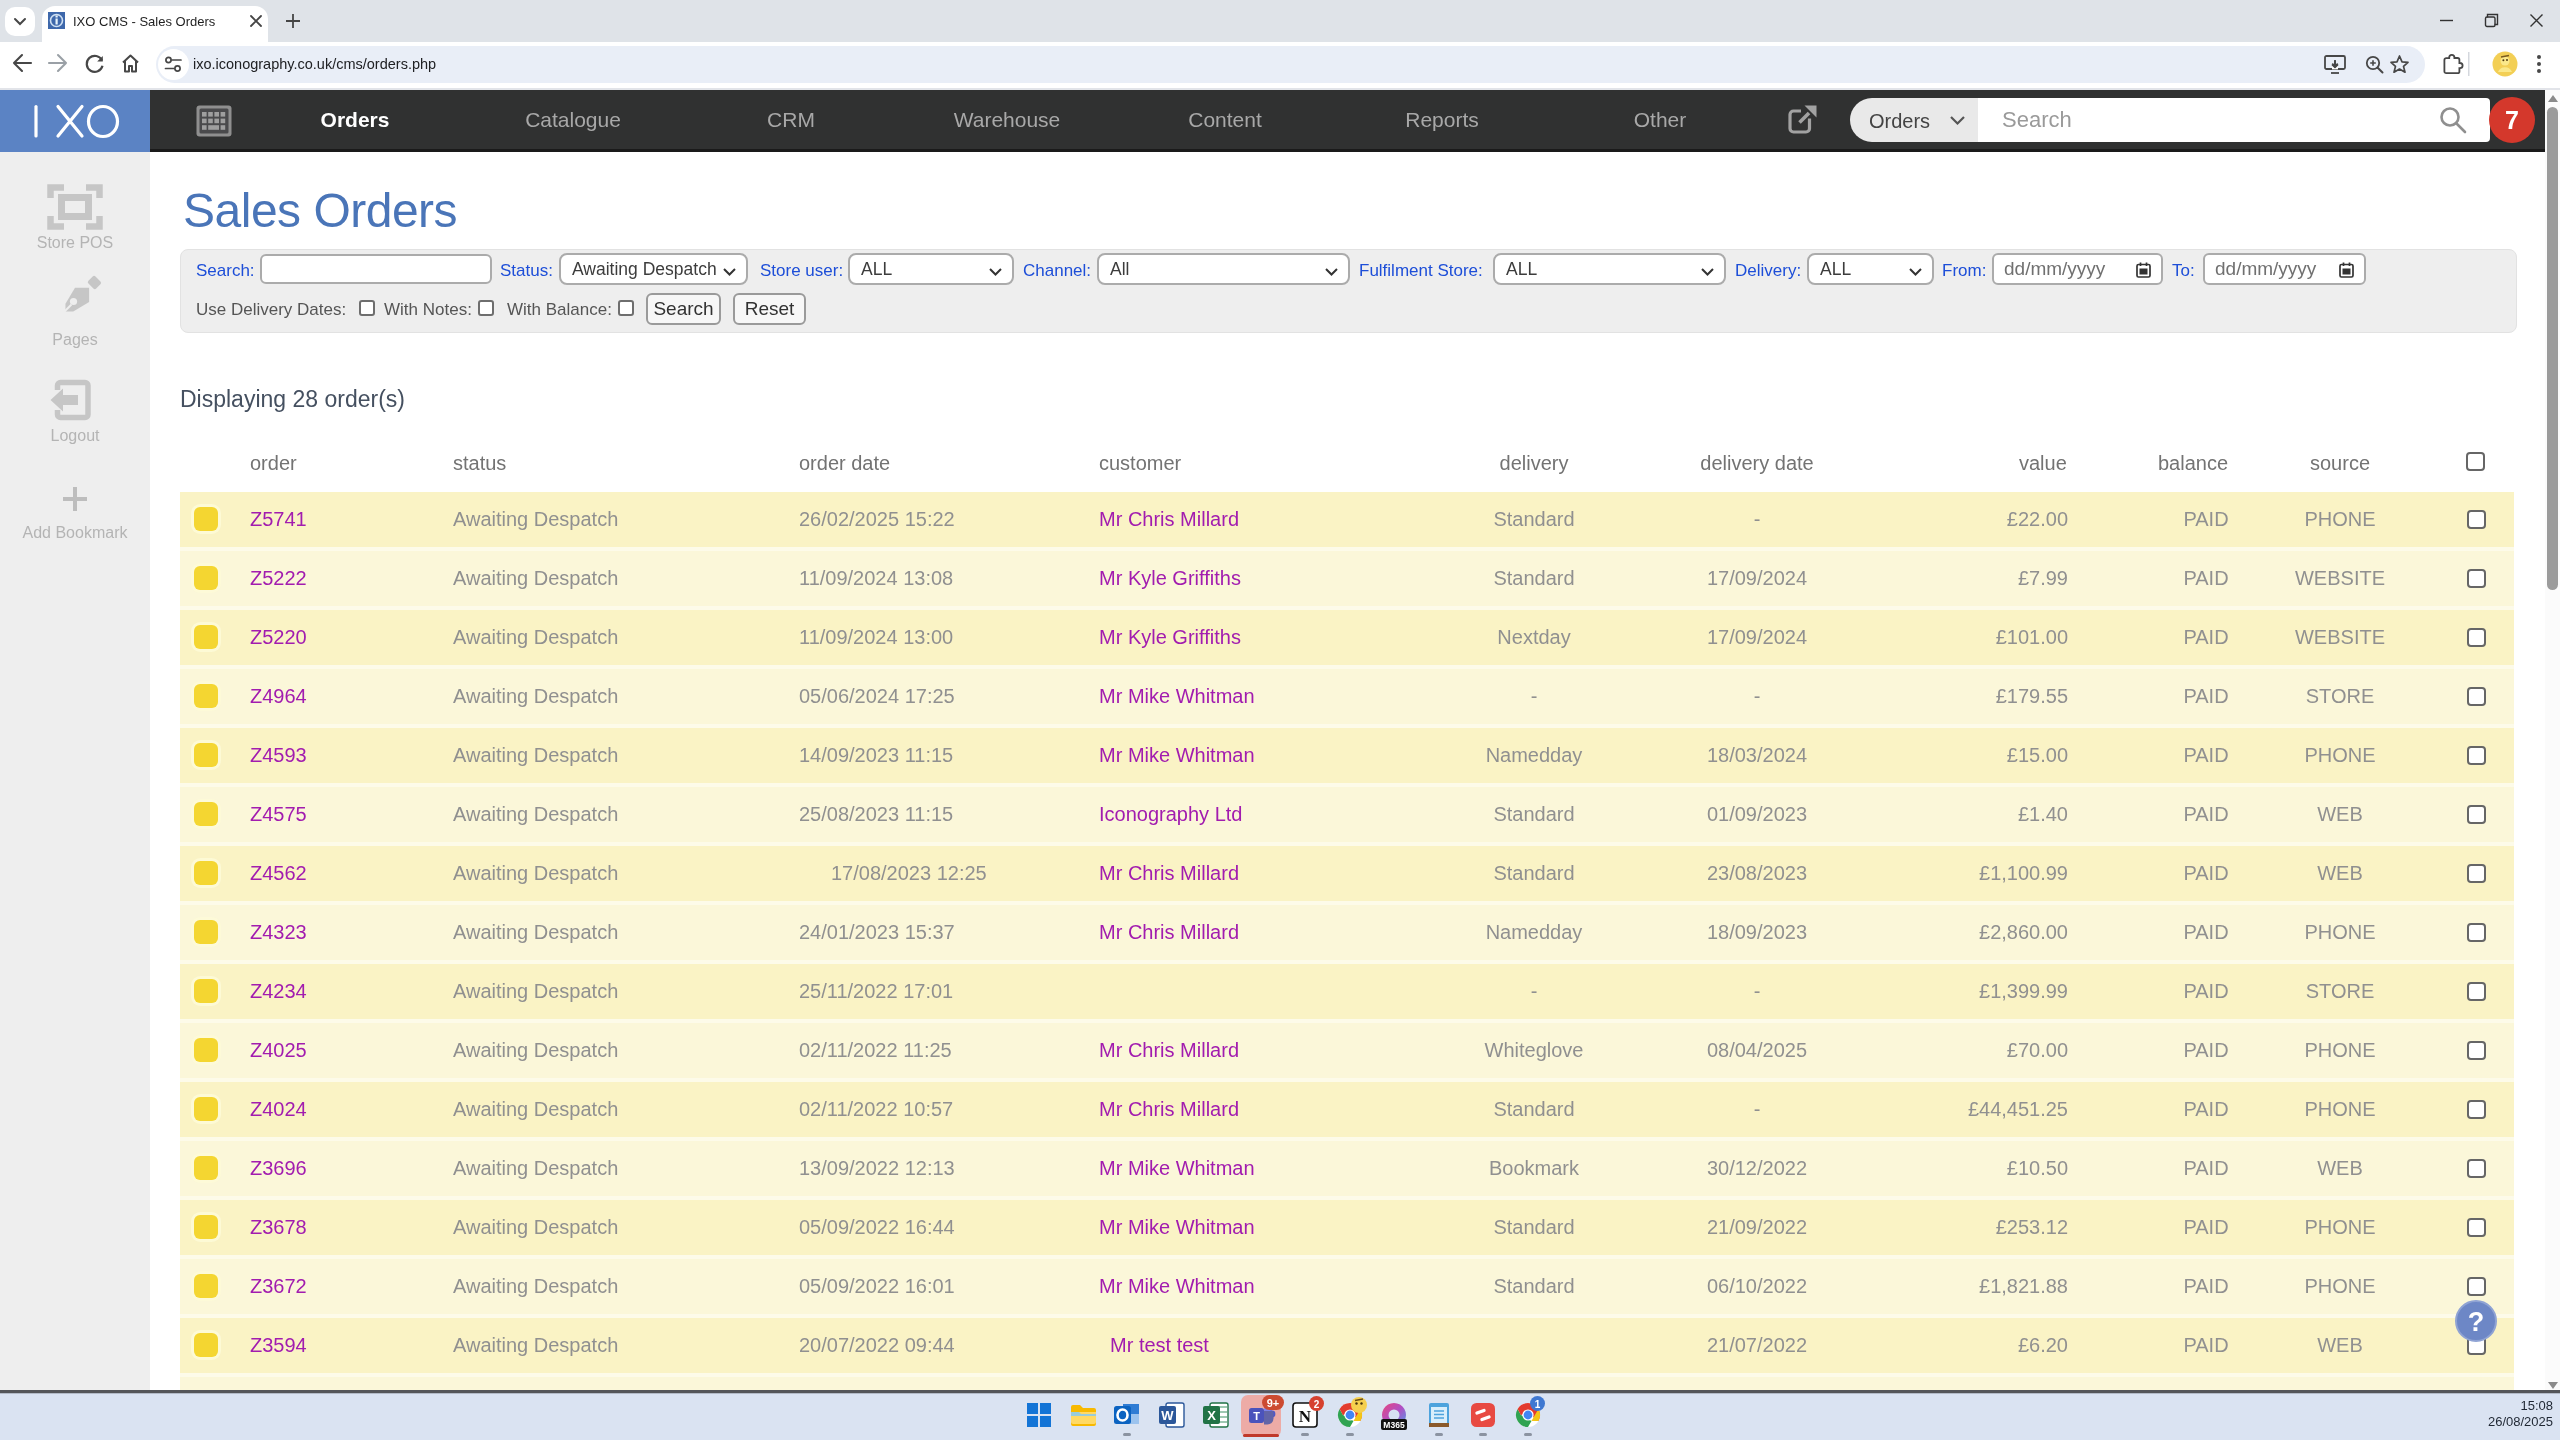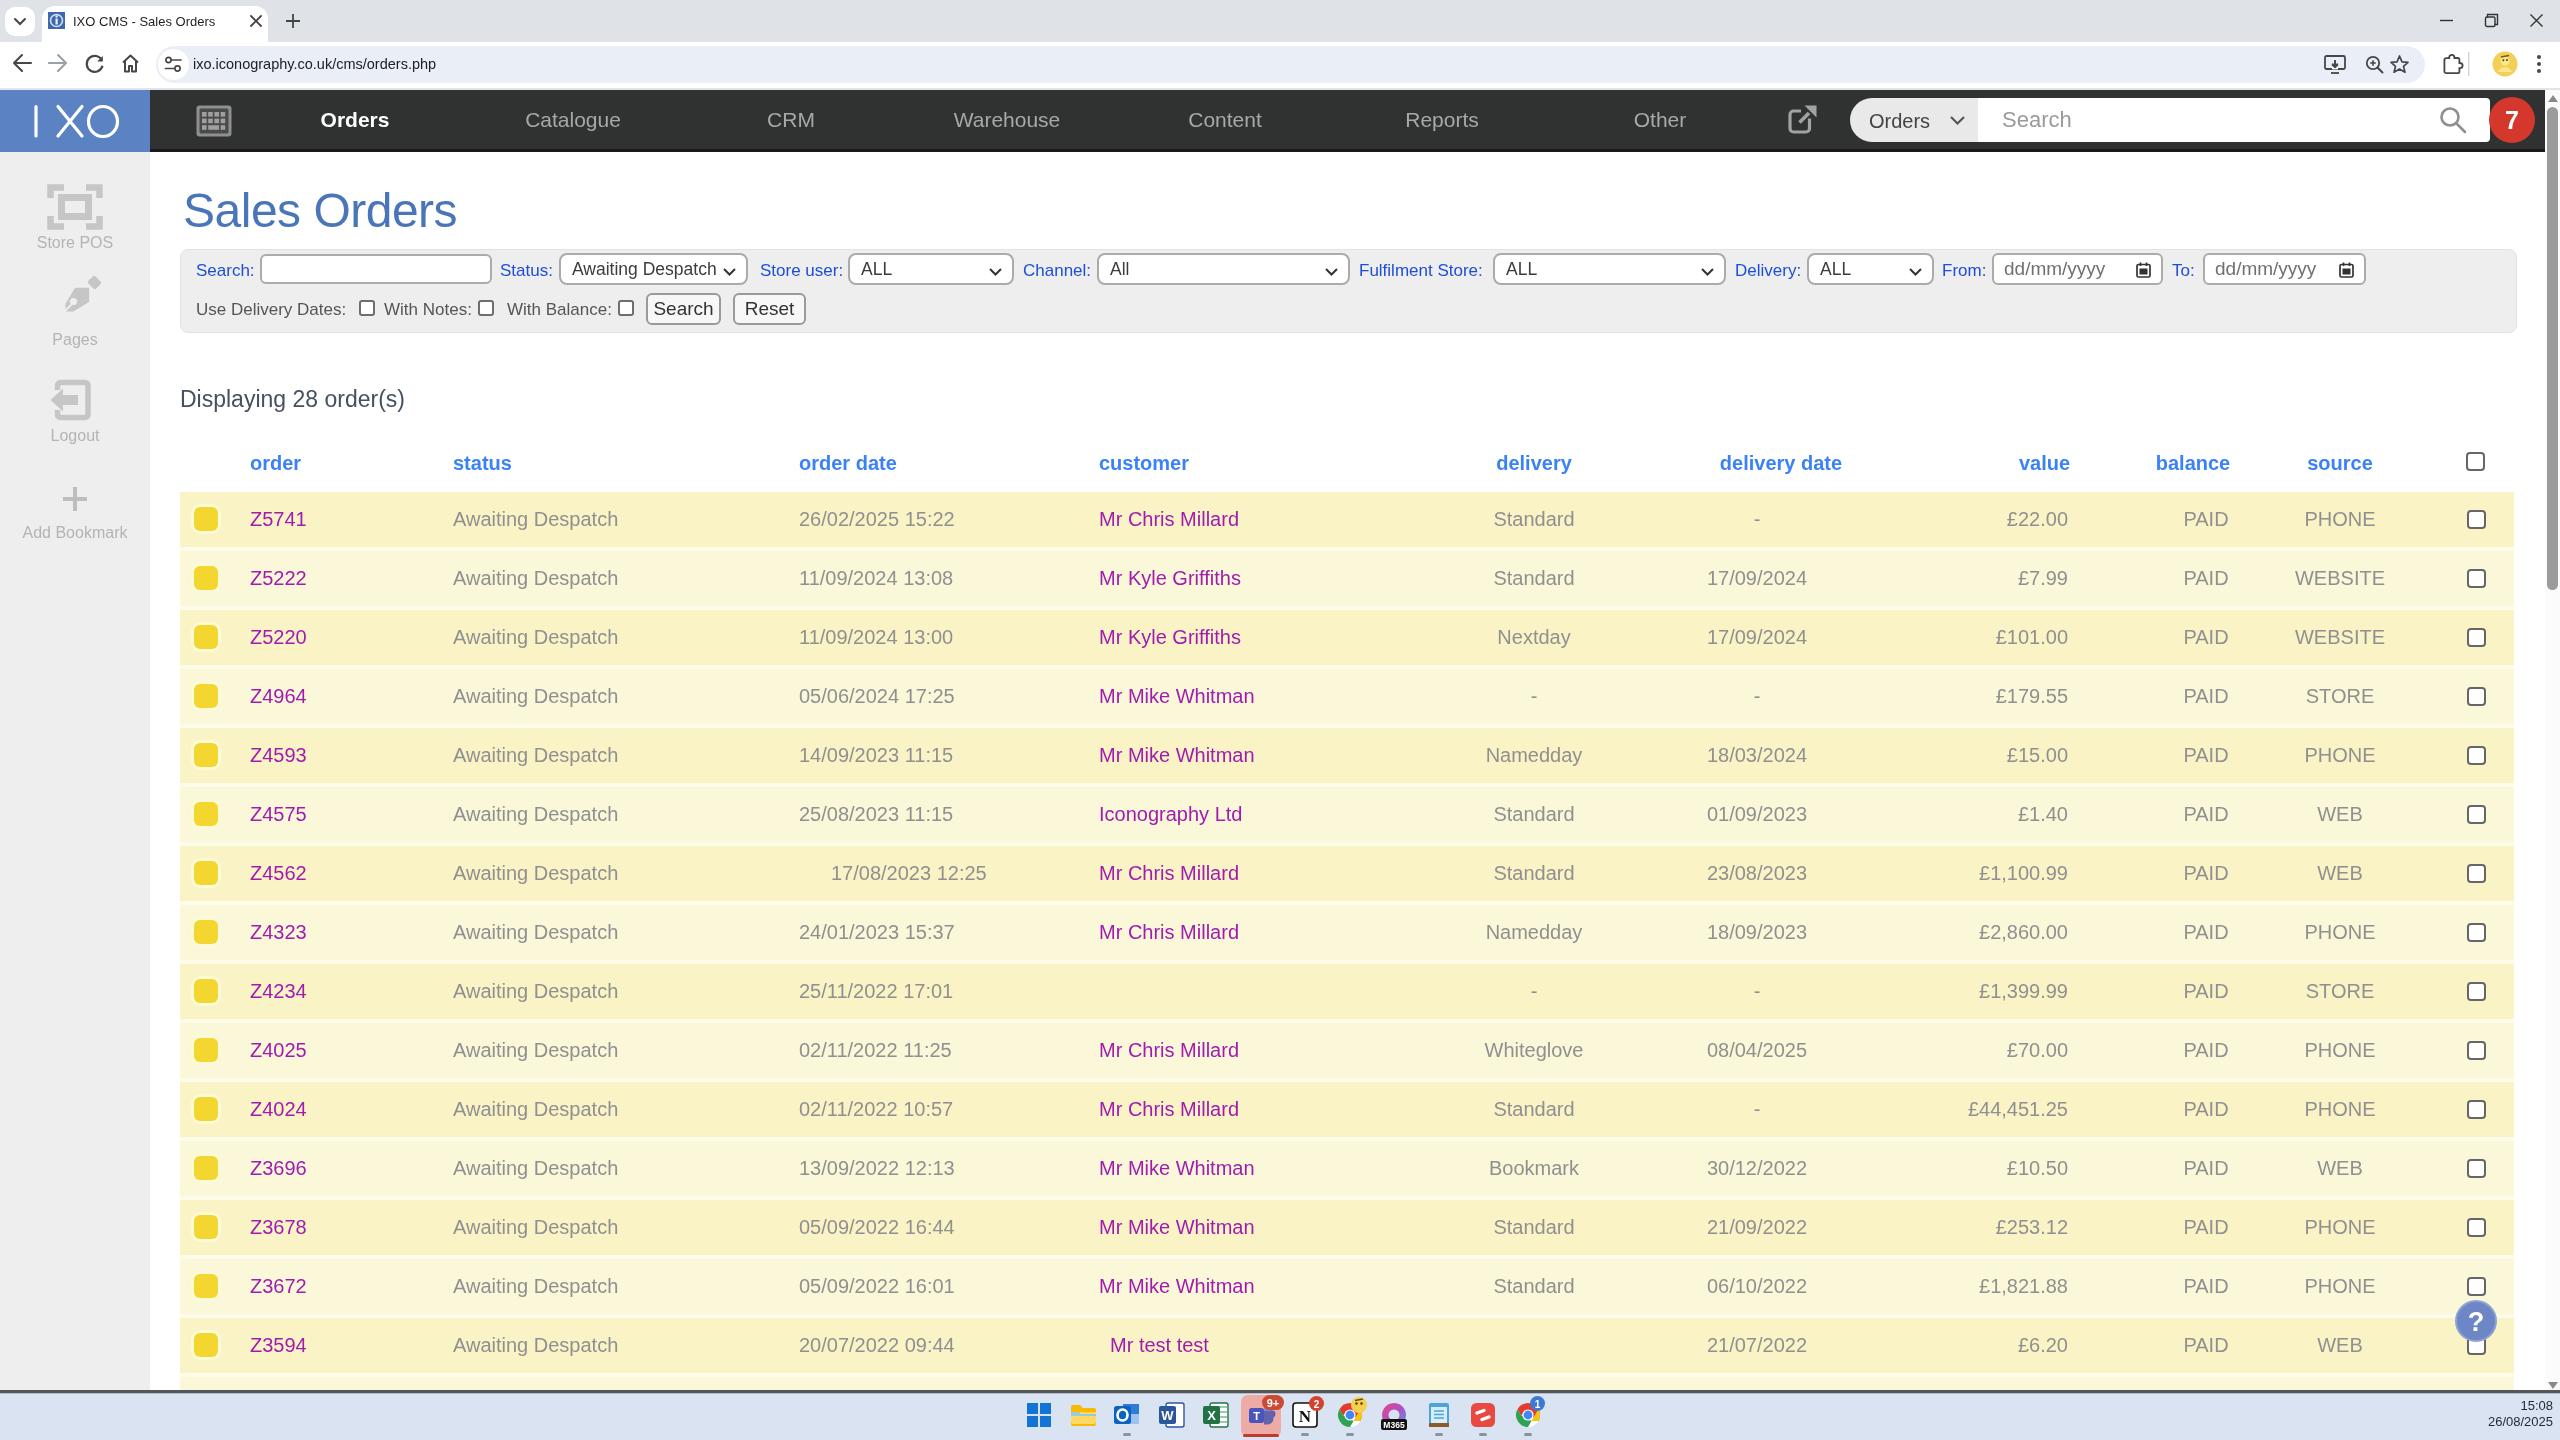"order" .th { color: #3b82f6 -> #737373; font-weight: bold -> none }
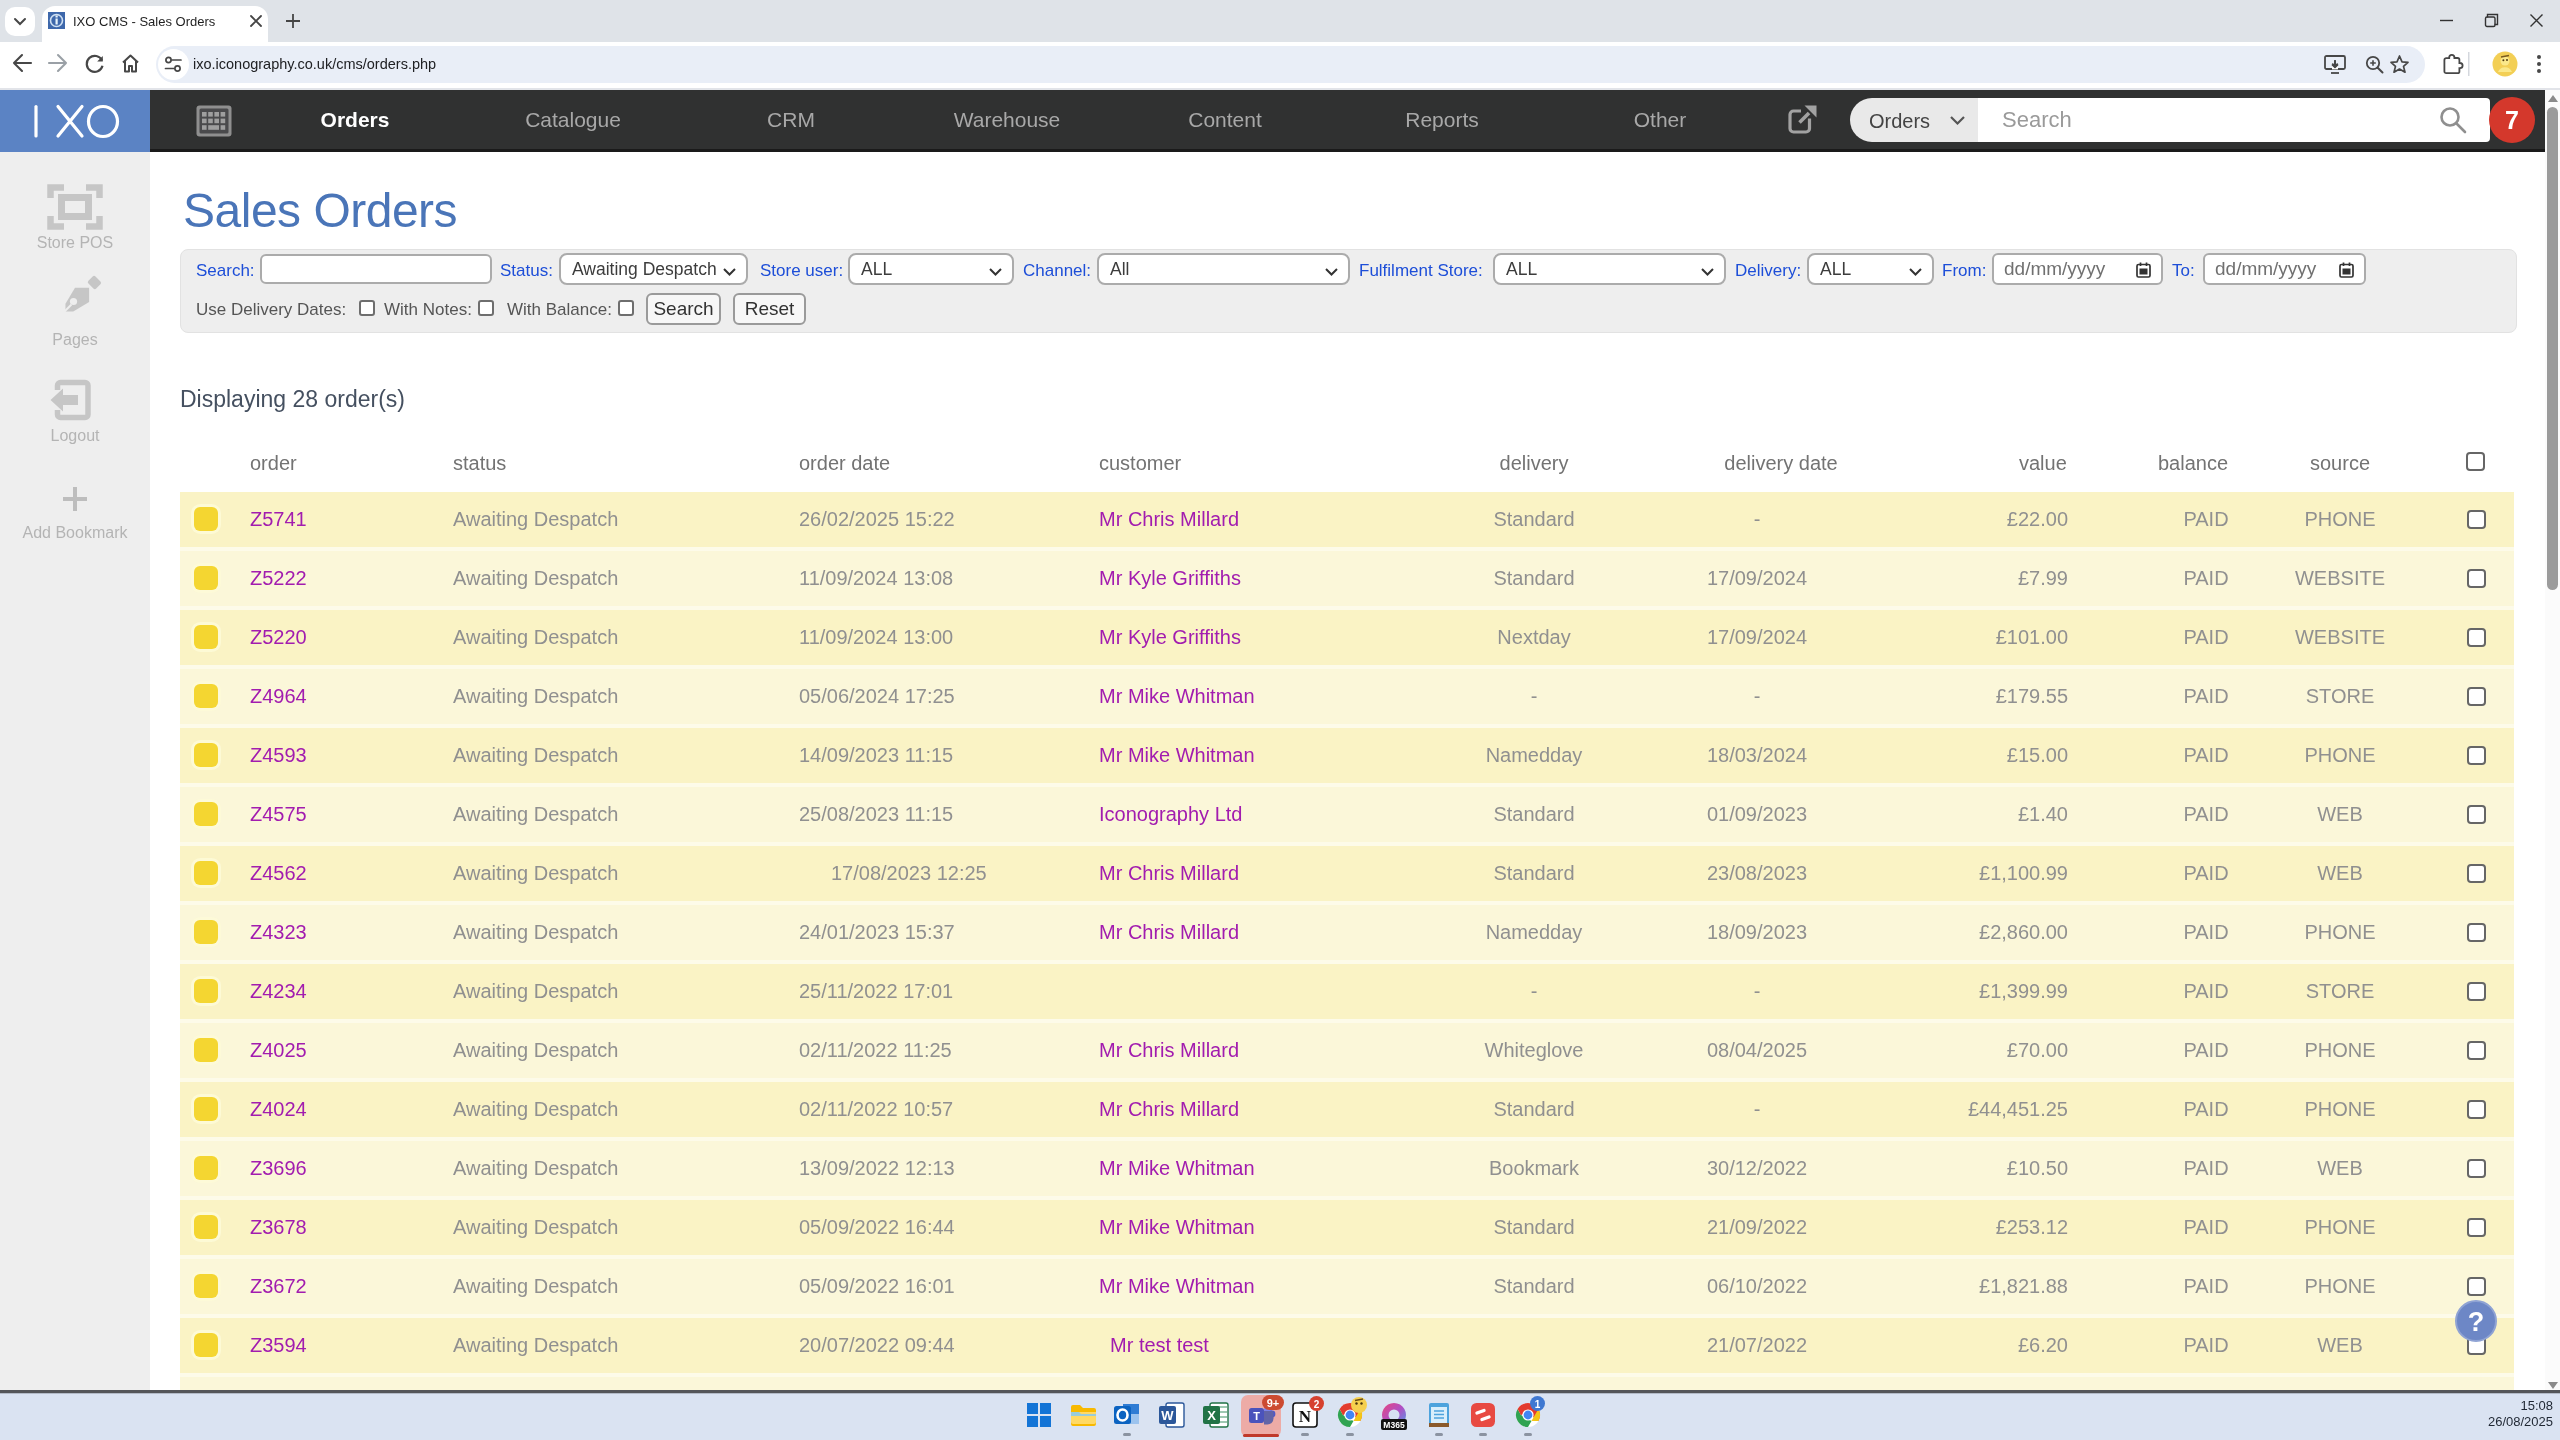"delivery date" div.th { margin-left: 24px -> none }
